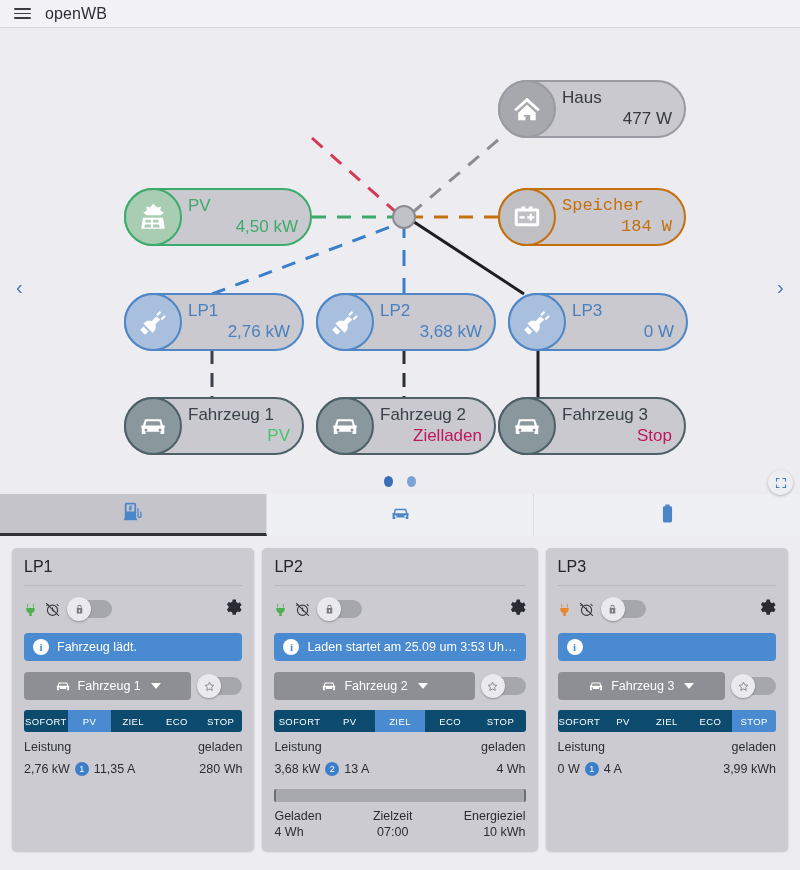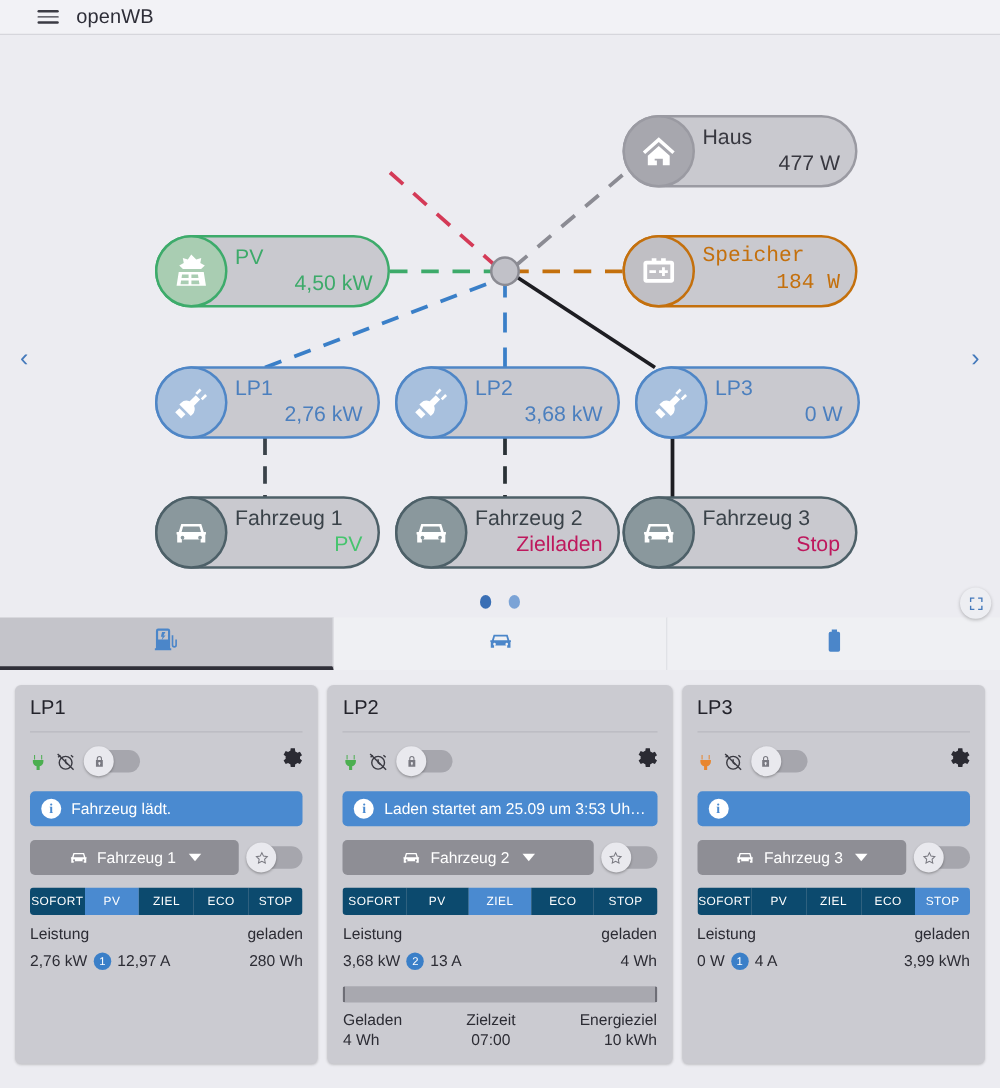"openWB" #appbar { padding: 0 30px -> 0 14px }
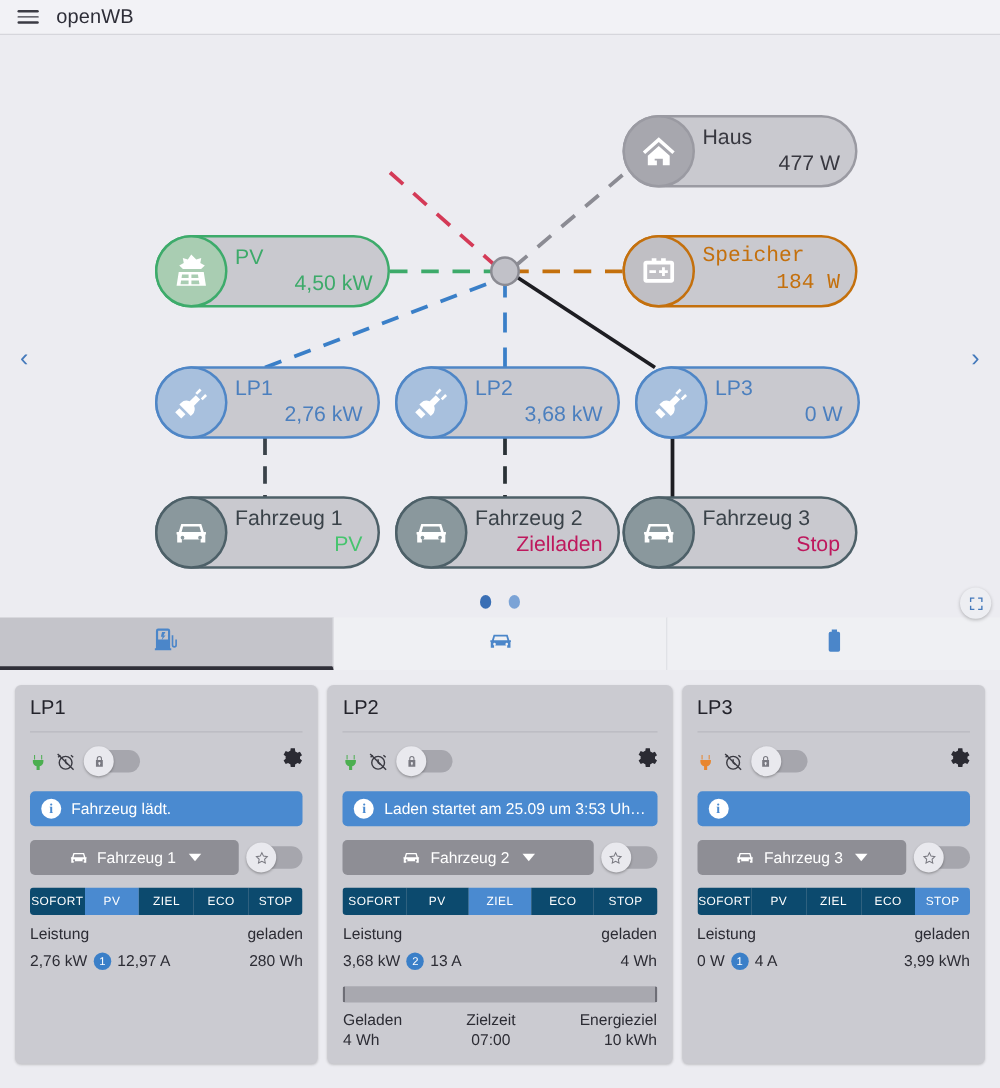"Haus" div.pill { margin-top: 12px -> none }
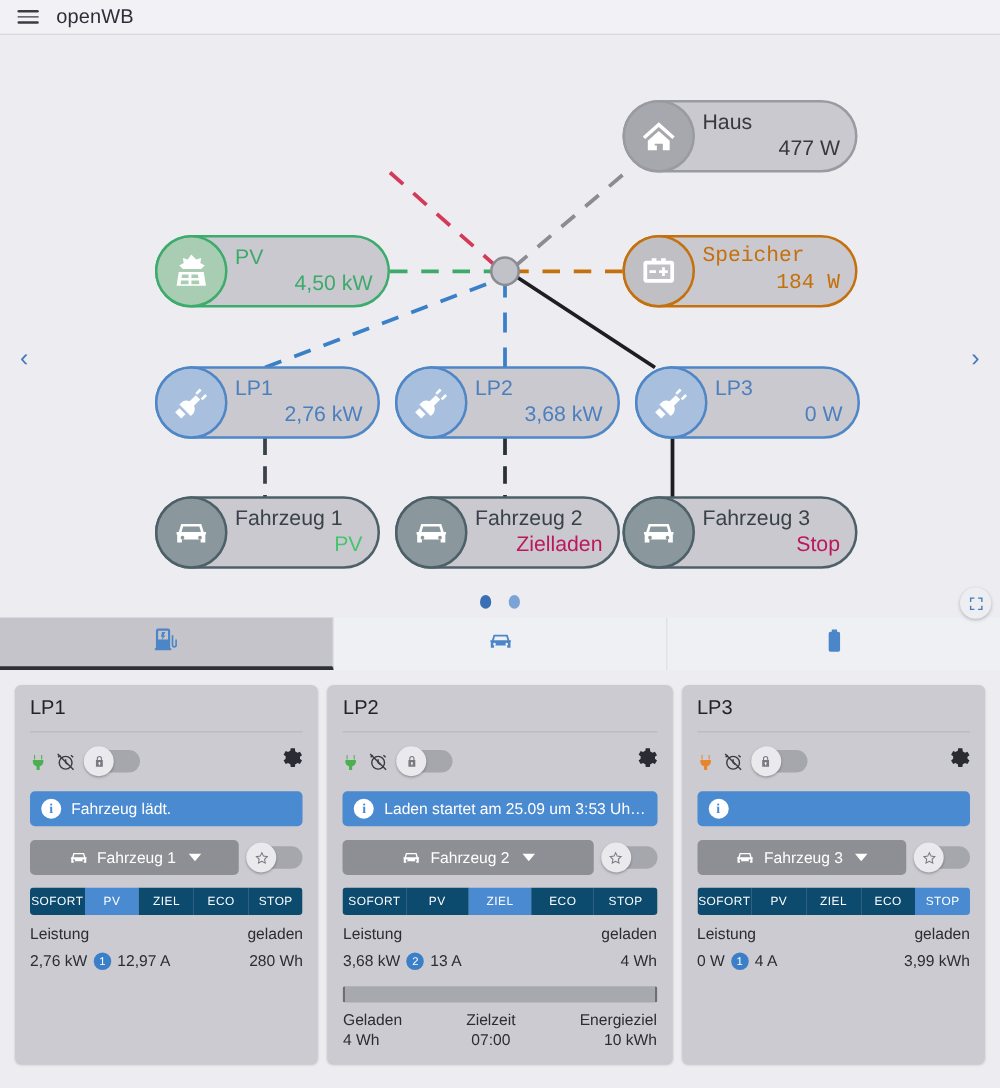"12,97 A" span { text: 12,97 -> 11,35 }
